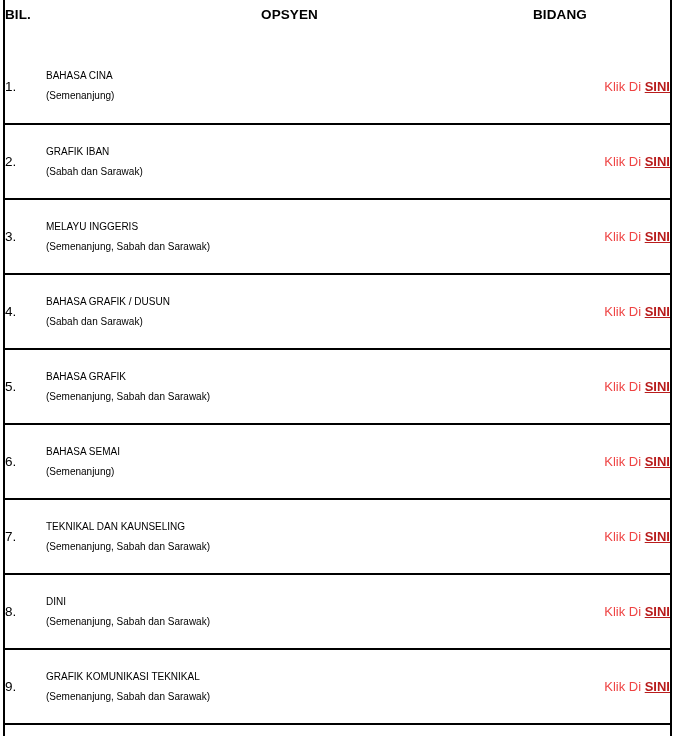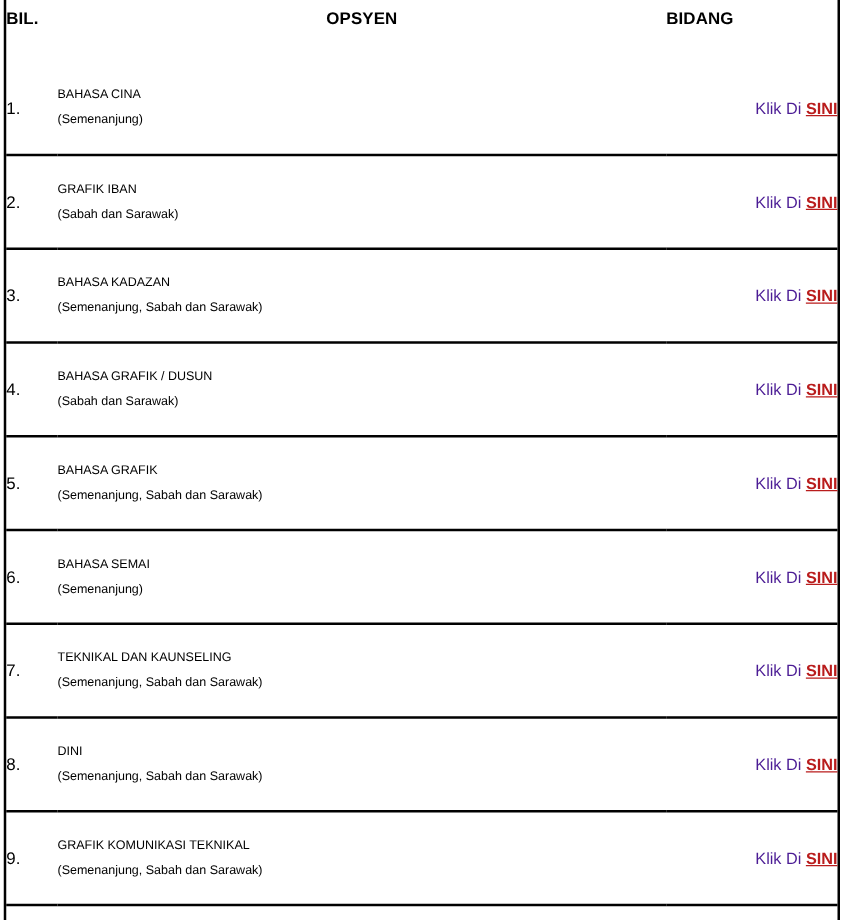"Klik Di" .klik-label { color: #4c1d95 -> #ef4444 }
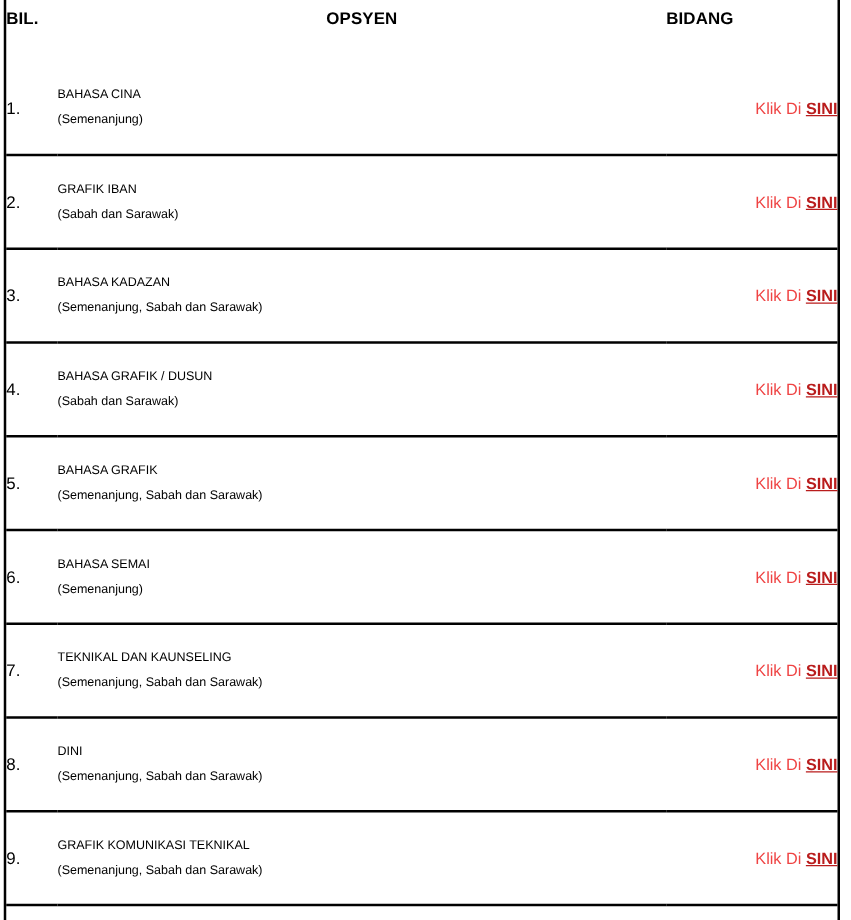"BAHASA KADAZAN" span.opt-name { text: BAHASA KADAZAN -> MELAYU INGGERIS }
